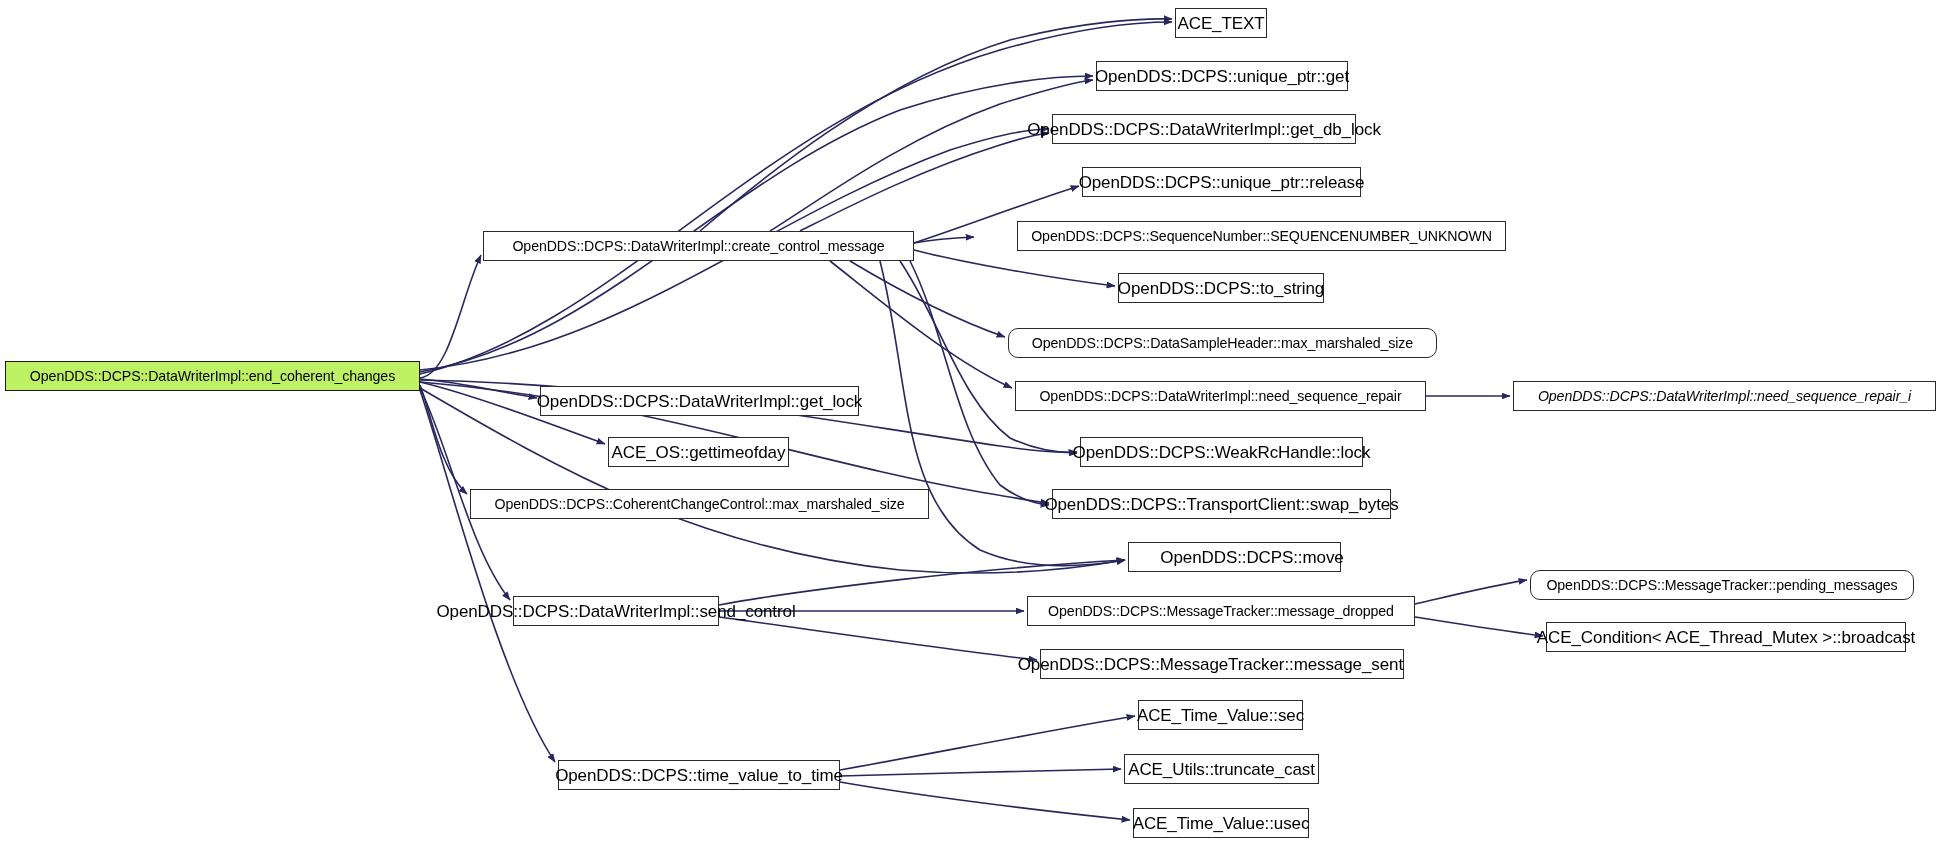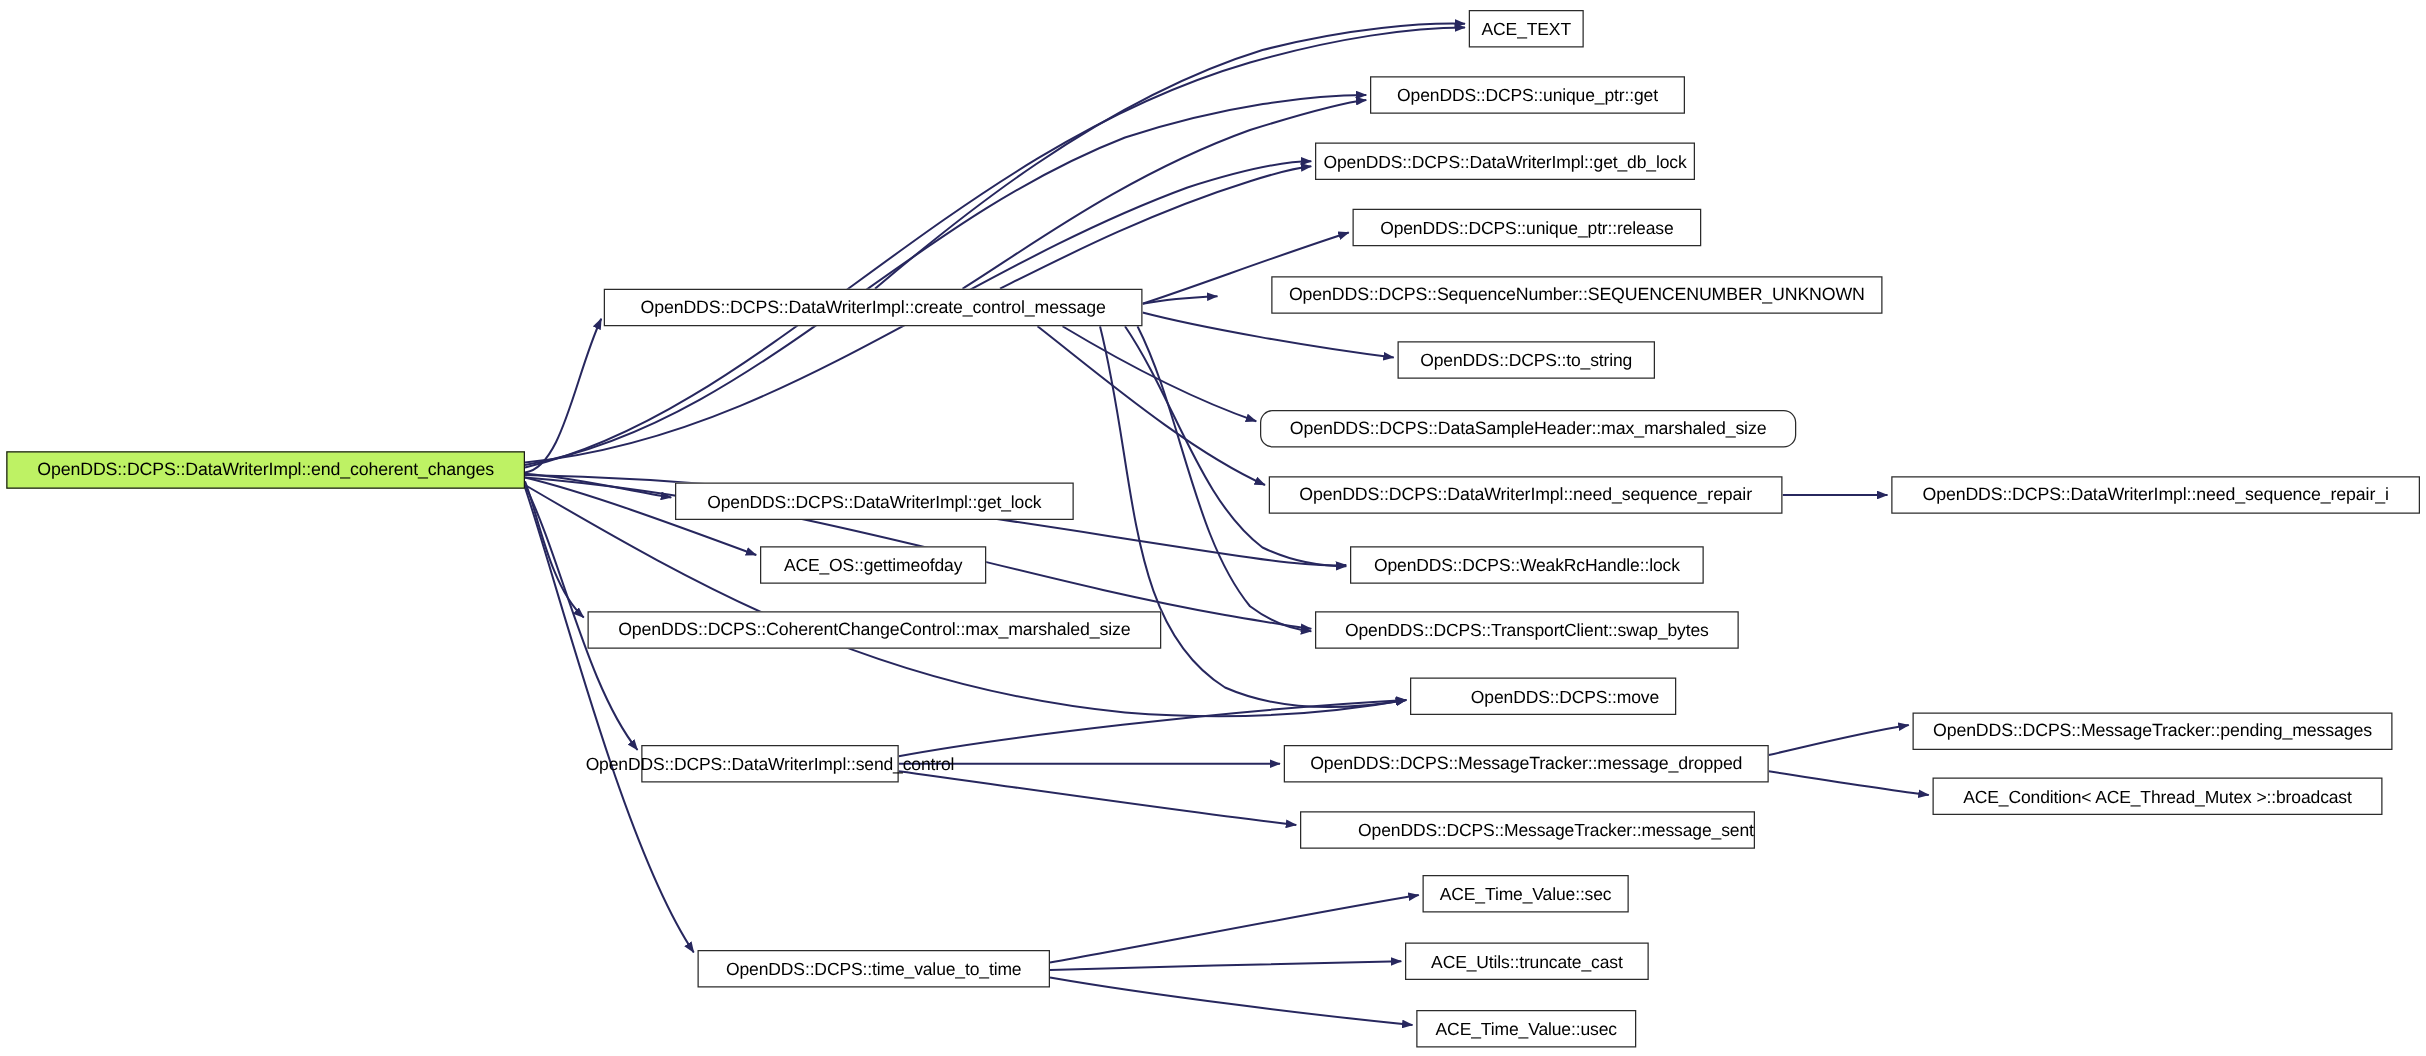"ACE_TEXT" .node { font-size: 14px -> 17px }
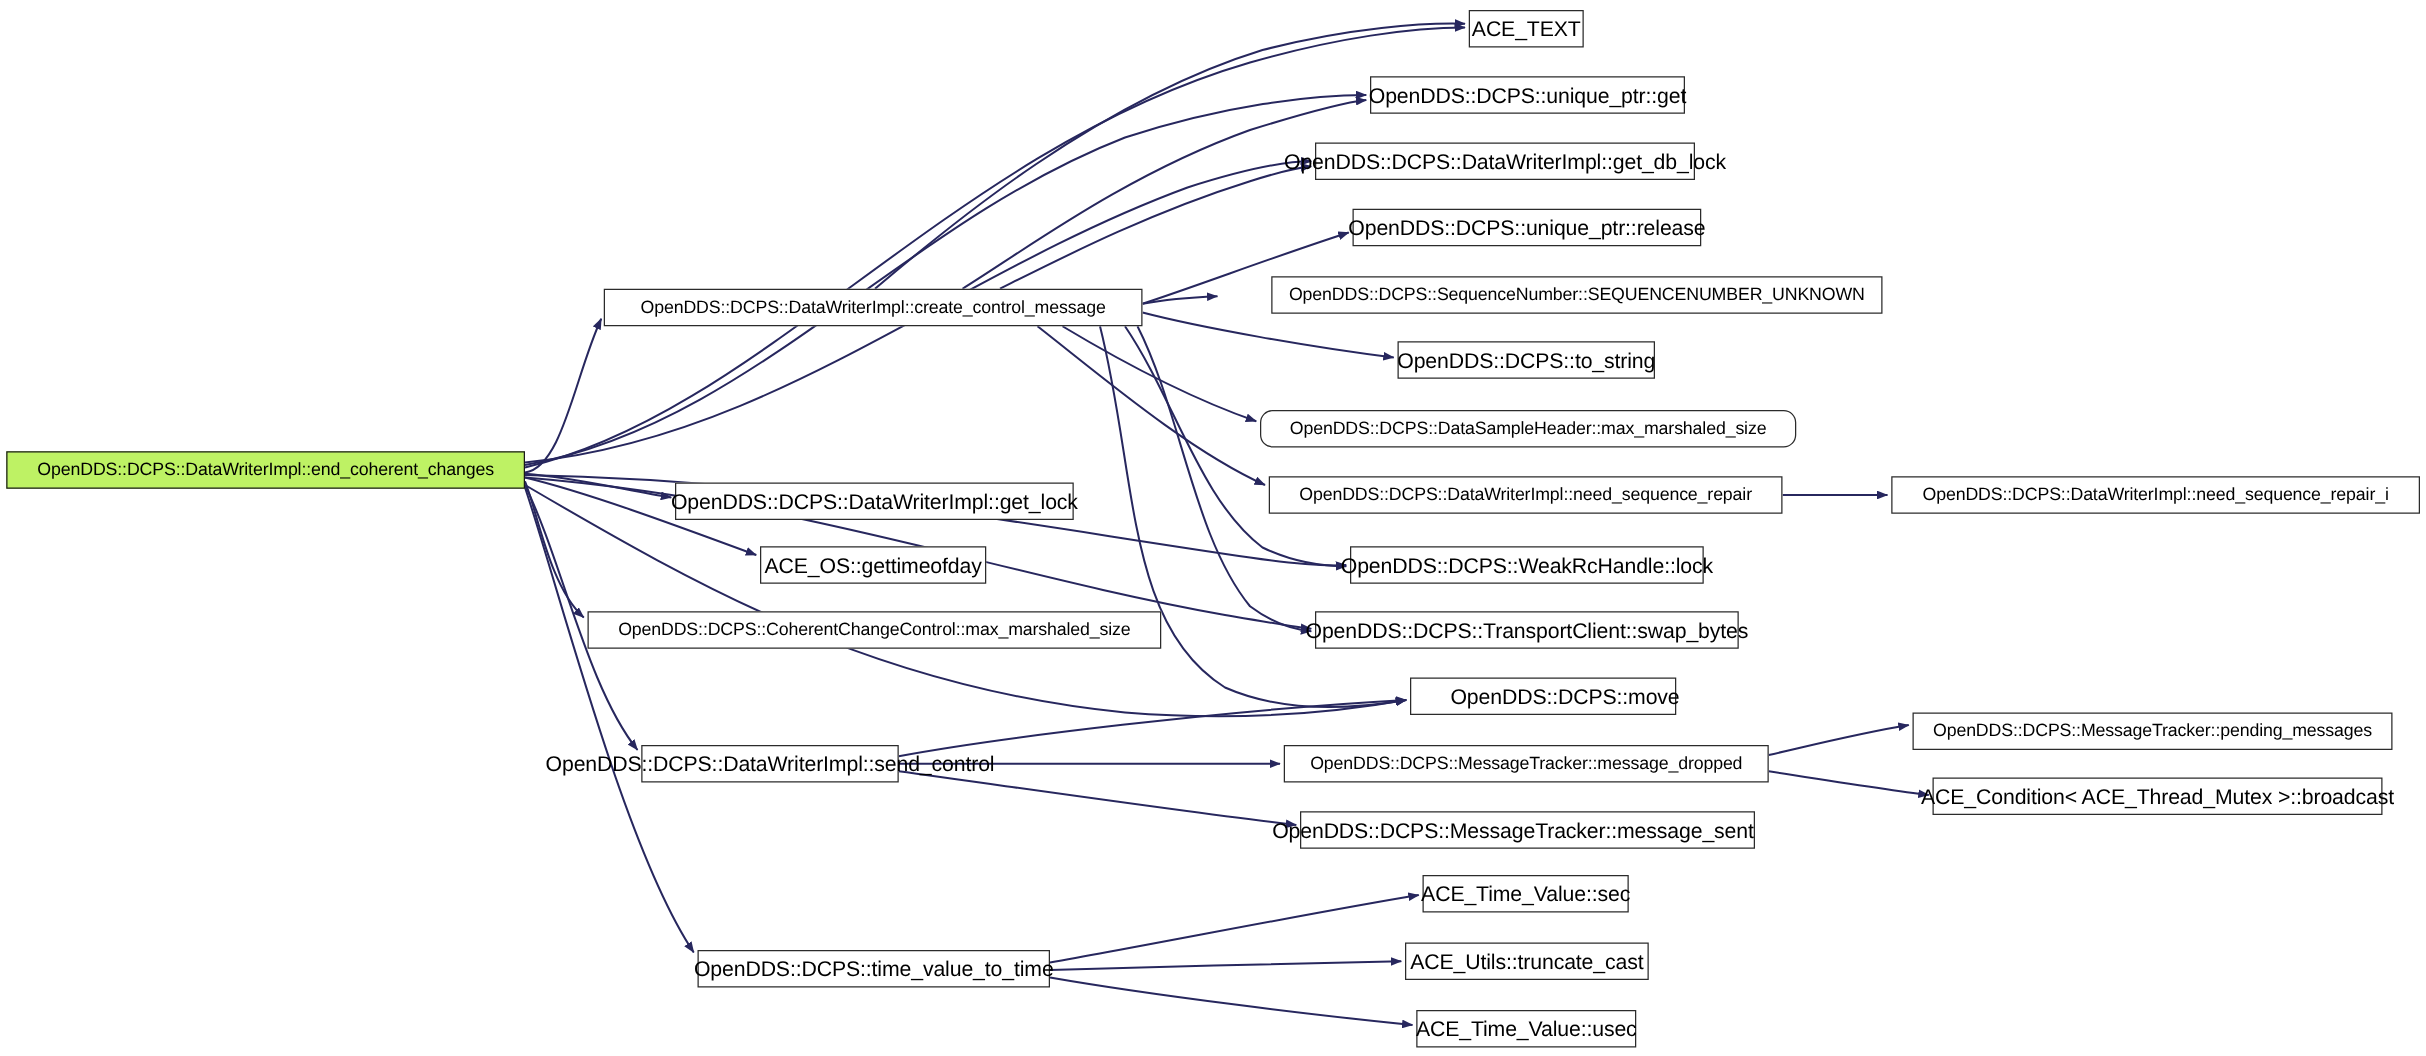"OpenDDS::DCPS::DataWriterImpl::need_sequence_repair_i" div.node { font-style: none -> italic }
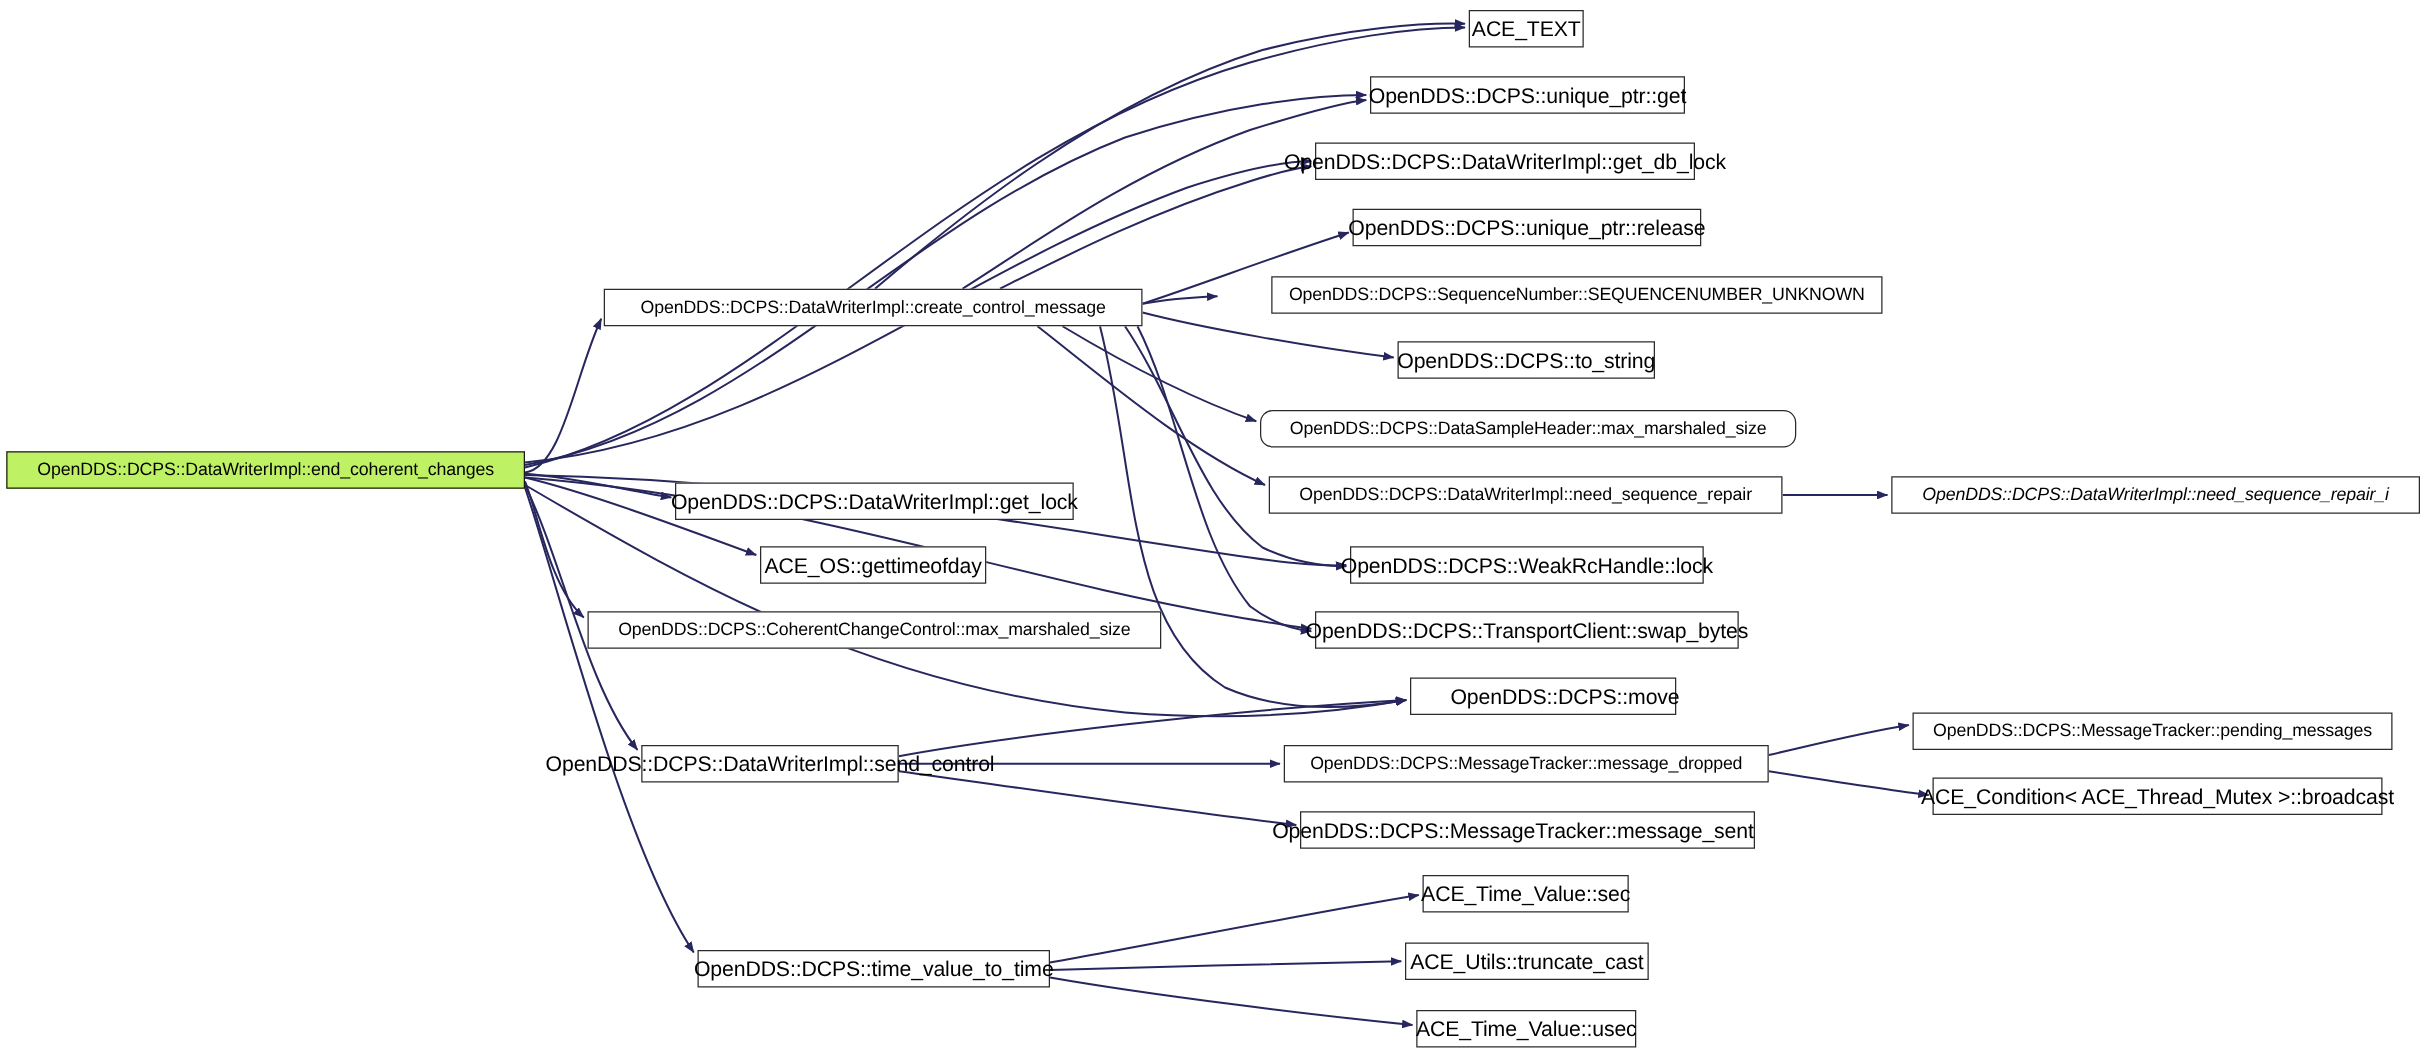"OpenDDS::DCPS::MessageTracker::pending_m" div.node { border-radius: none -> 10px }
